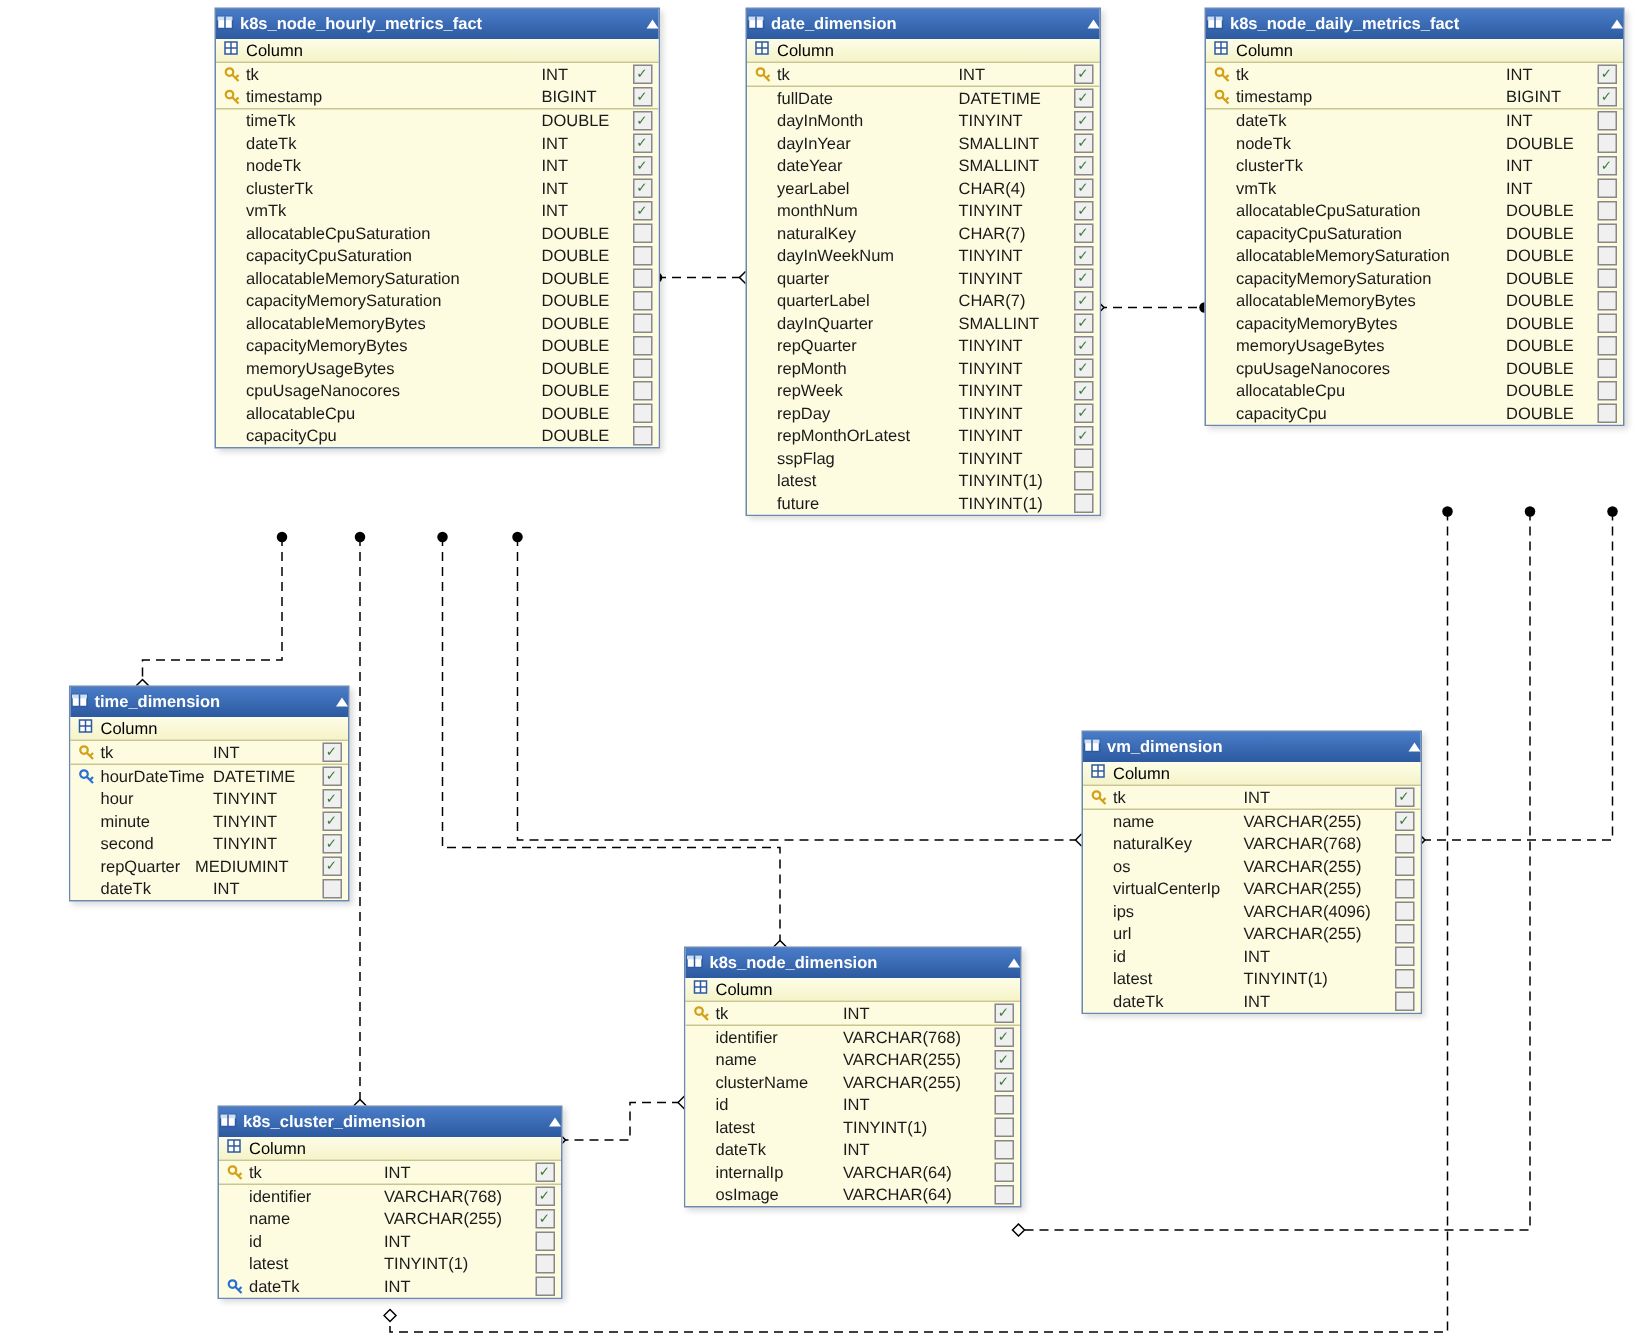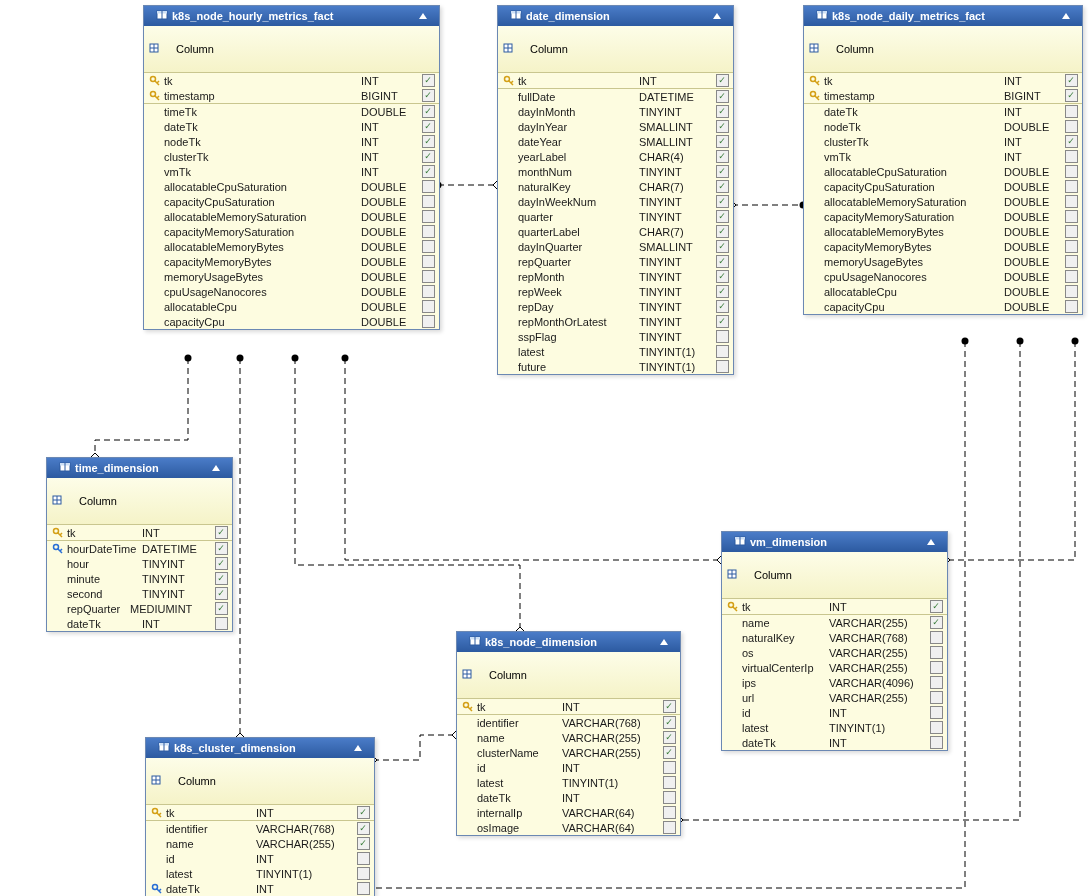"k8s_node_hourly_metrics_fact" .table-header { padding: 2px 12px -> 2px 0 }
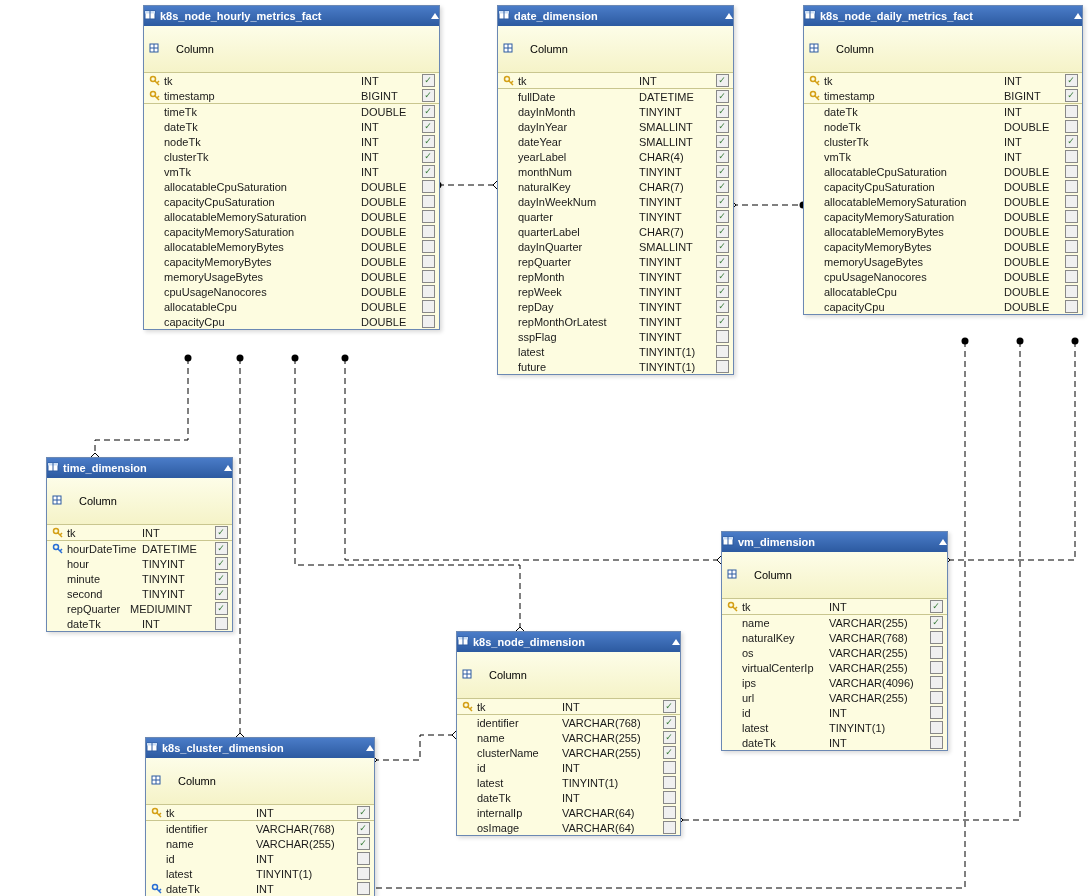"Column" .column-header { gap: 16px -> 4px; padding: 16px 4px -> 0 4px }
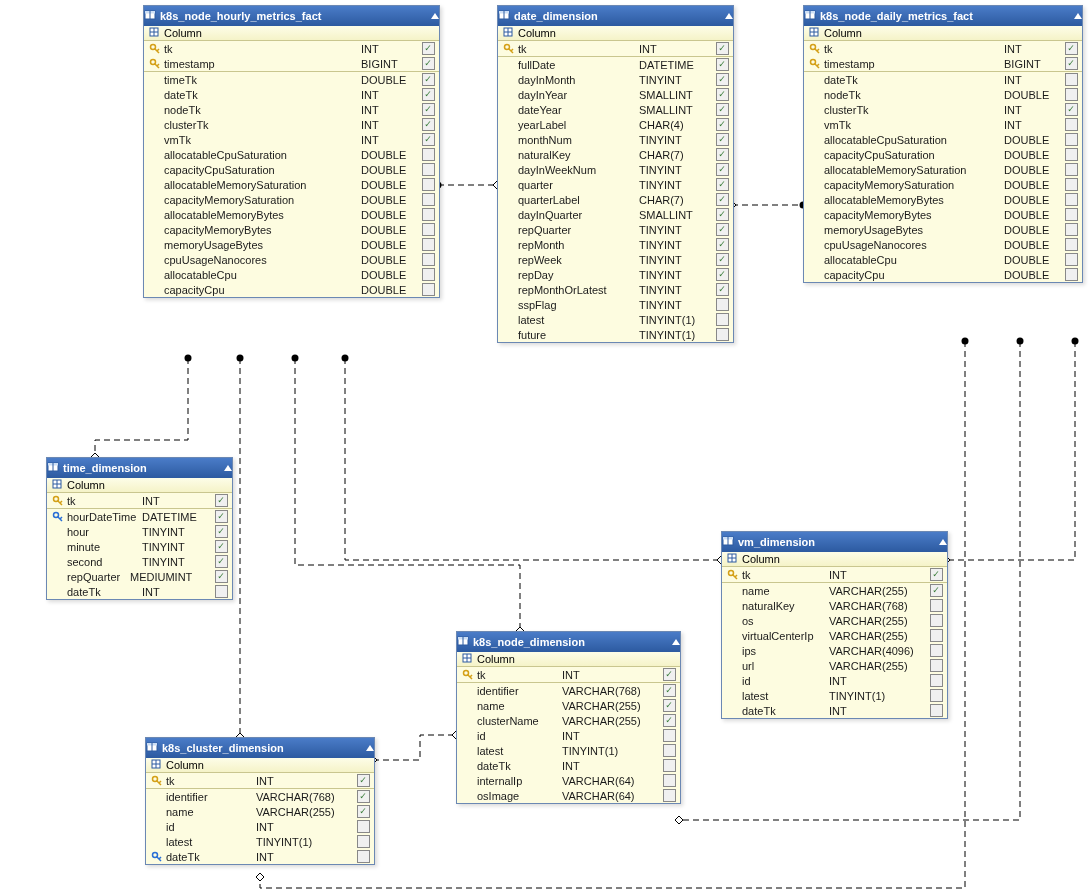"vm_dimension" div.table-box { top: 531px -> 487px }
